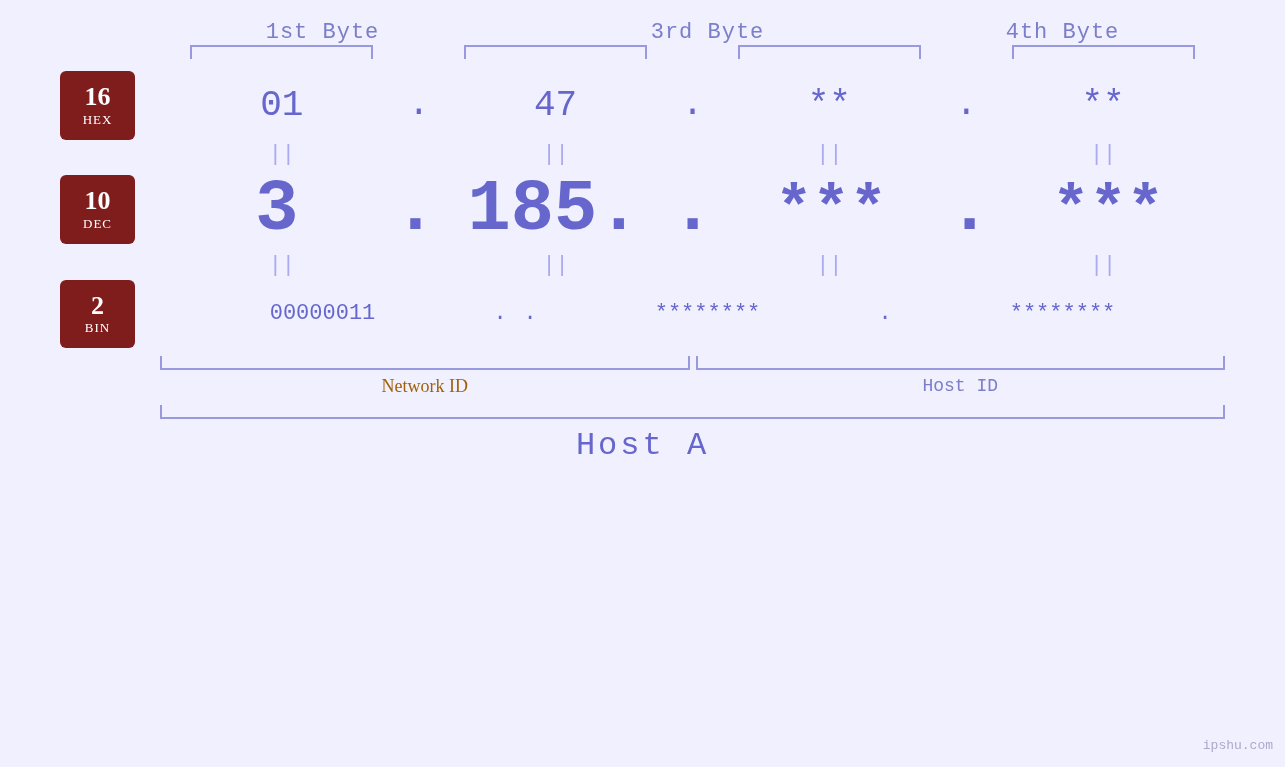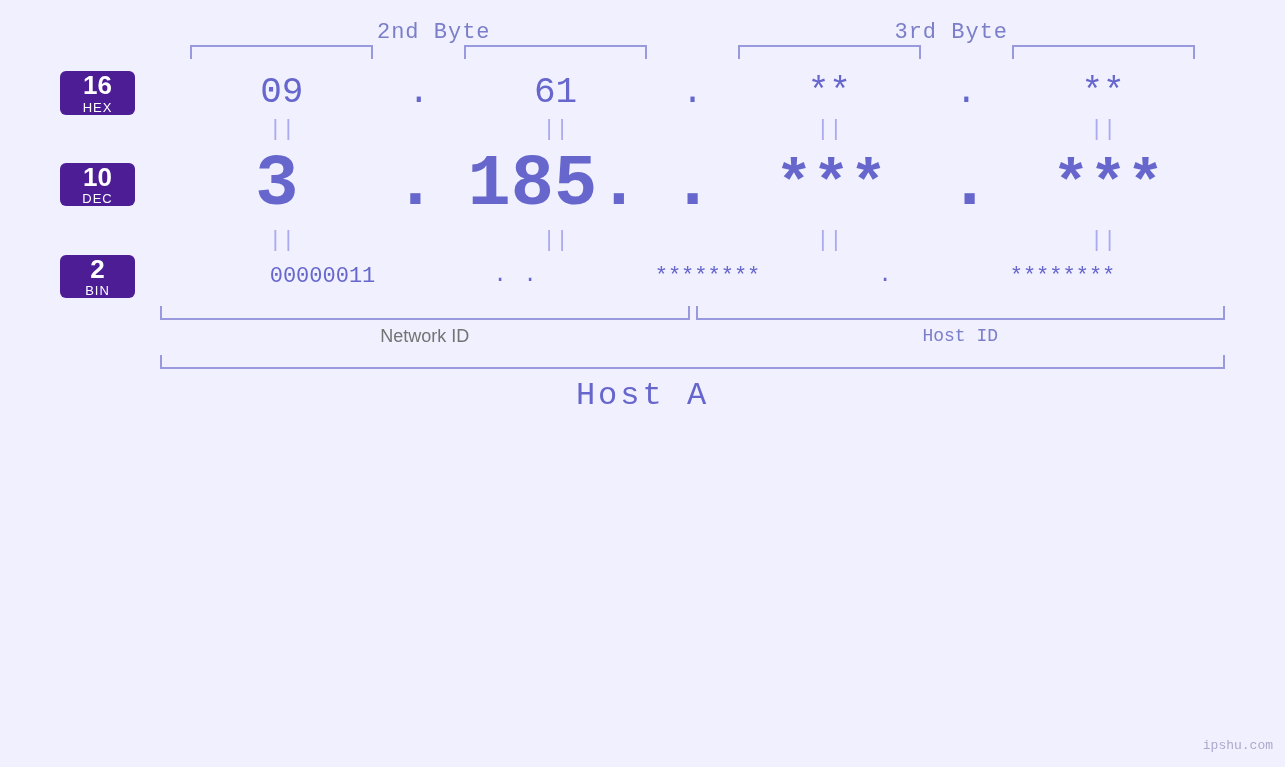"1st Byte" div.byte-header { html: none -> <div>1st Byte</div> }
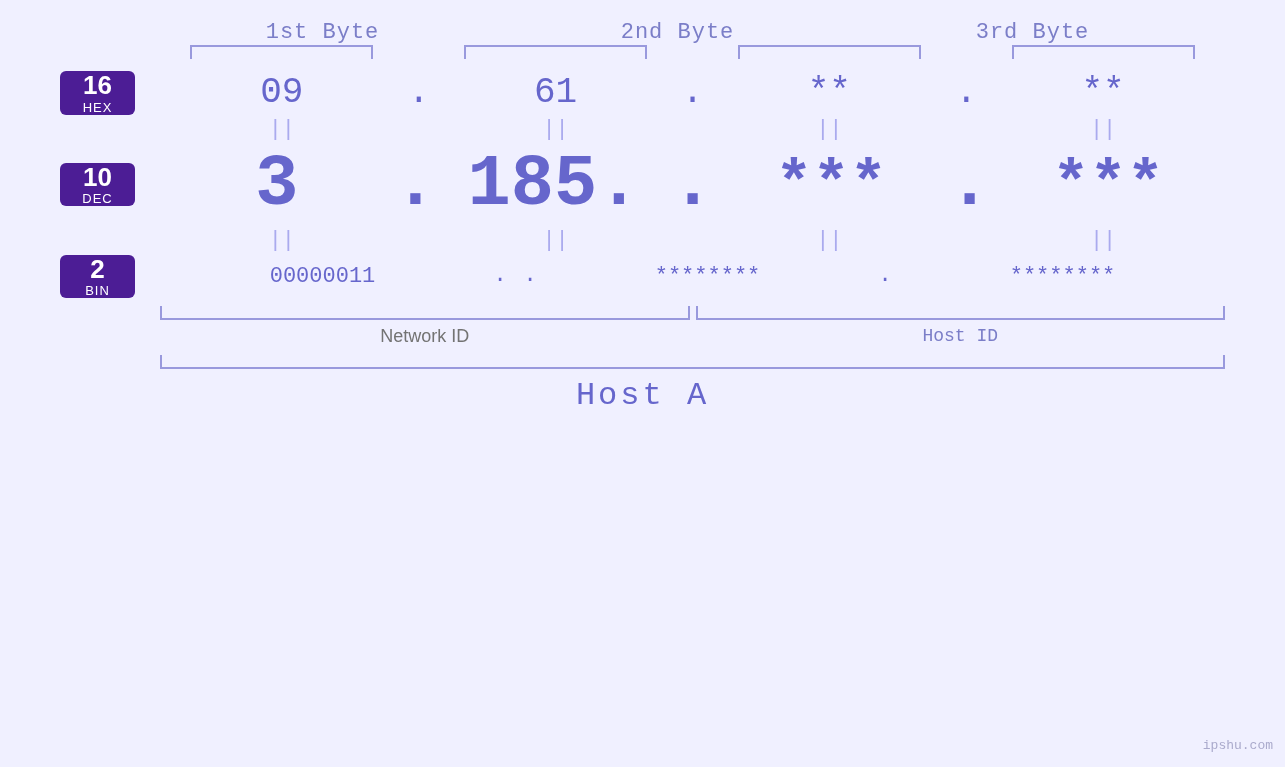"2nd Byte" div.byte-header { html: <div>2nd Byte</div> -> none }
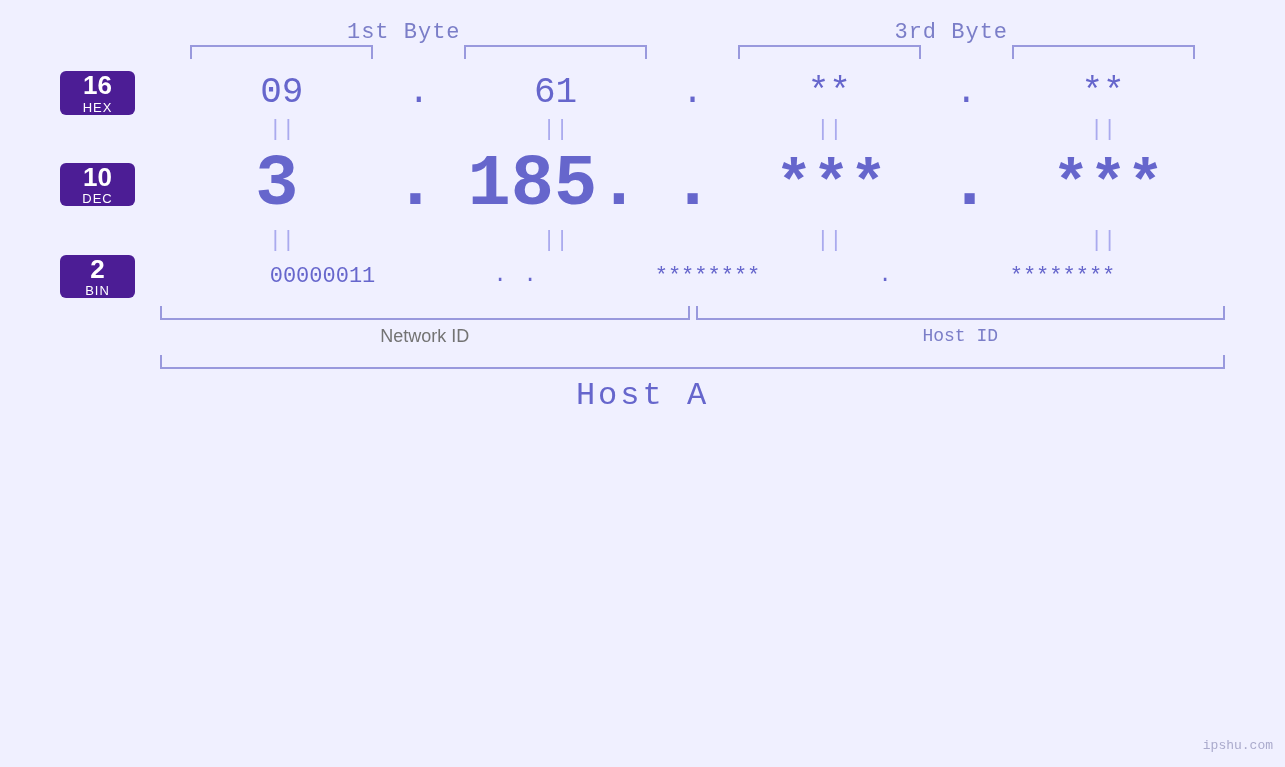"4th Byte" div.byte-header { html: none -> <div>4th Byte</div> }
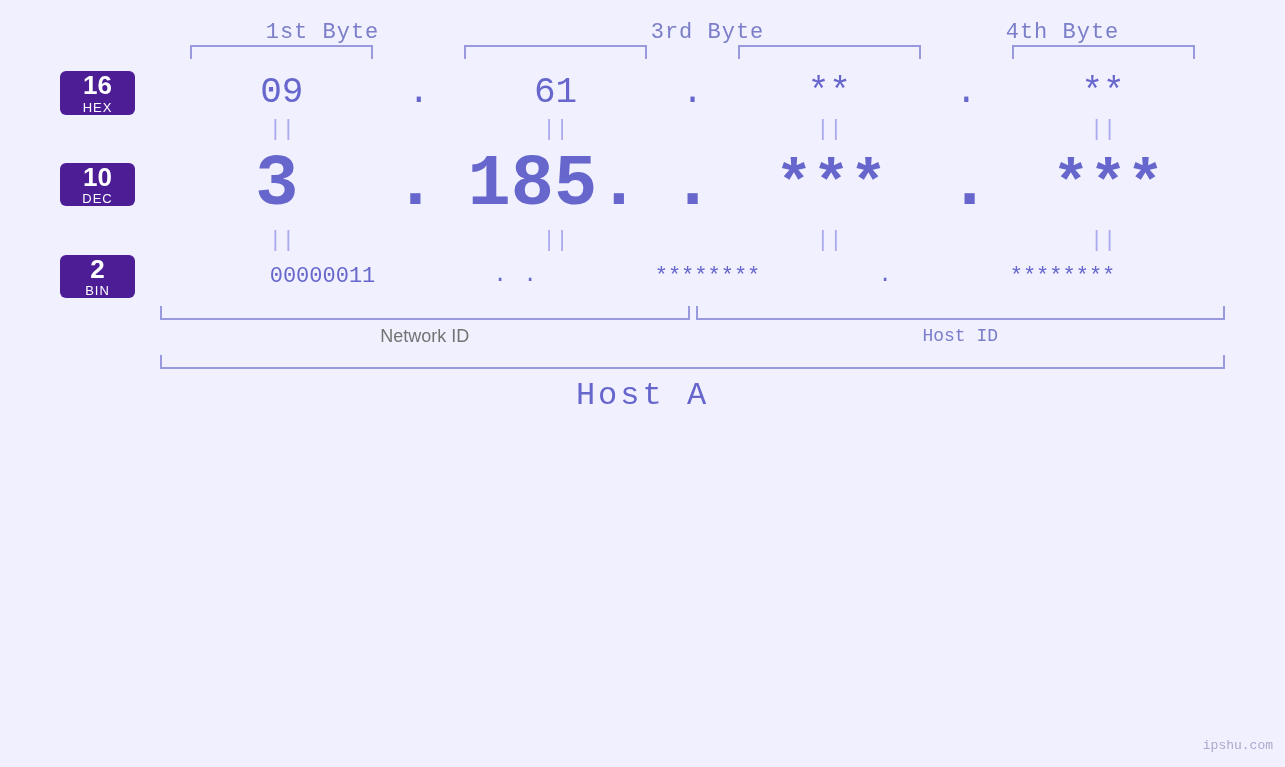"16" .base-badge { background: #4c1d95 -> #7f1d1d; font-family: Liberation Sans, sans-serif -> Liberation Serif, serif; padding: 0 10px -> 12px 10px }
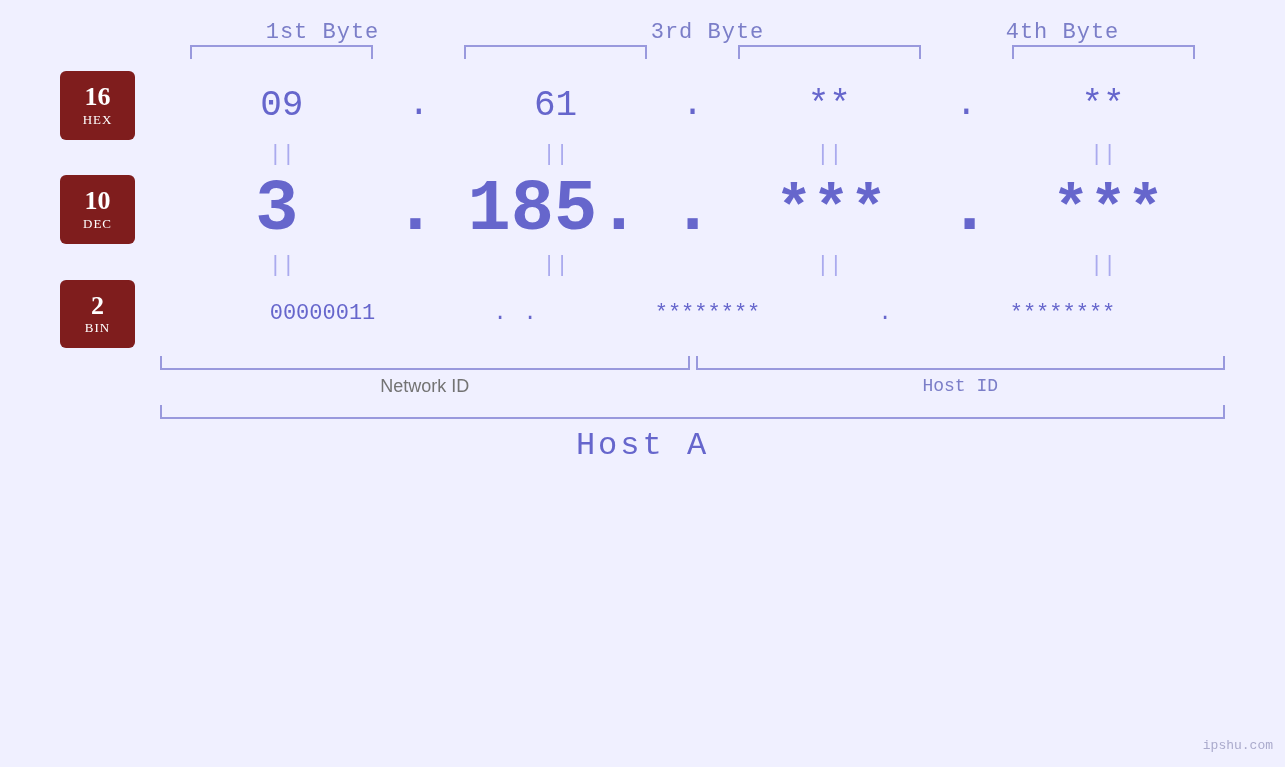"09" span.byte-value { text: 09 -> 01 }
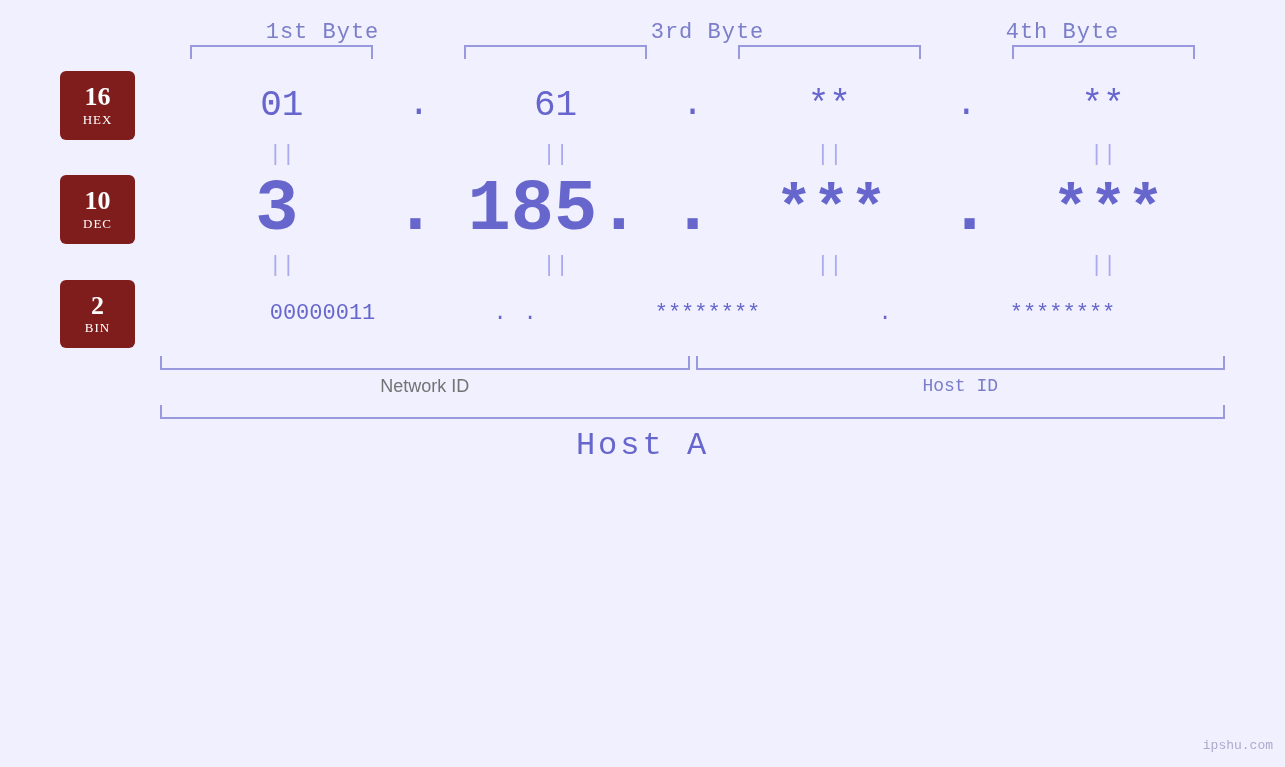"61" span.byte-value { text: 61 -> 47 }
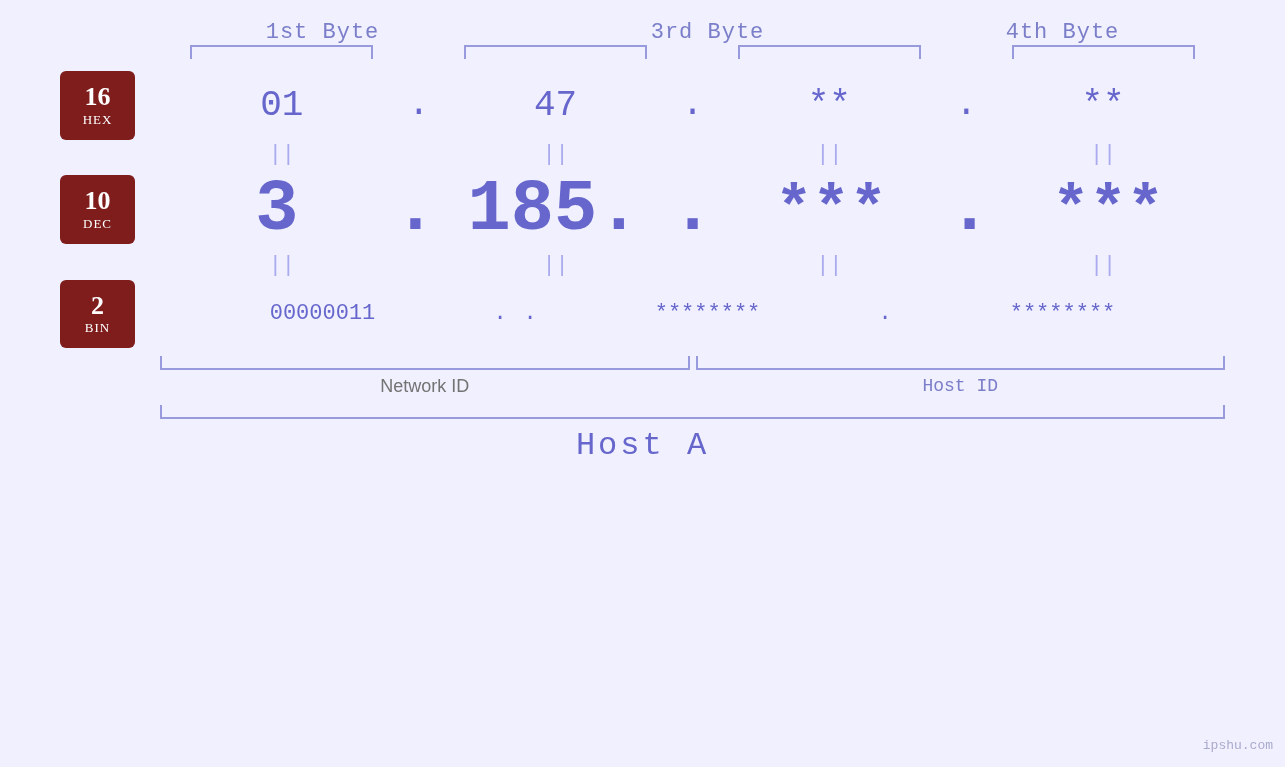"Network ID" .network-id-label { color: #737373 -> #a16207; font-family: Liberation Sans, sans-serif -> Liberation Serif, serif }
